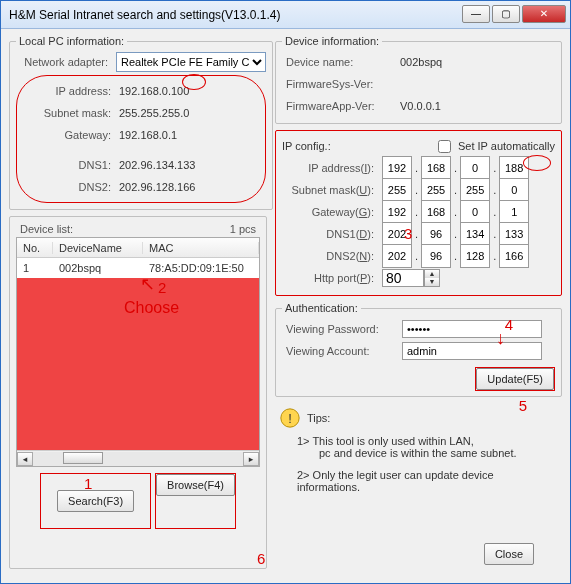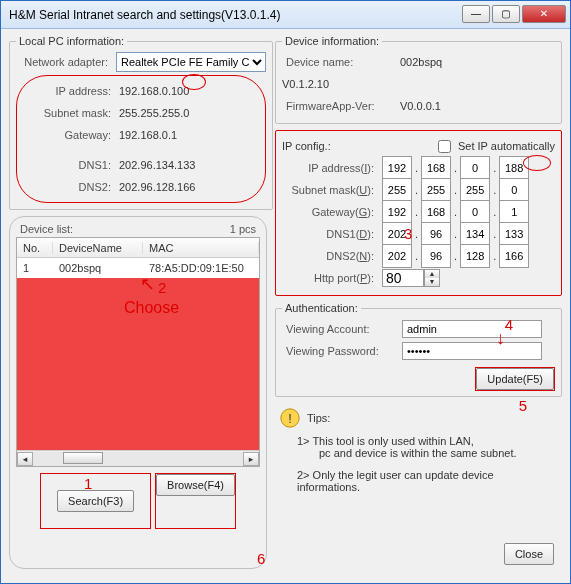"FirmwareSys-Ver:" span.lbl { html: none -> <span>FirmwareSys-Ver:</span> }
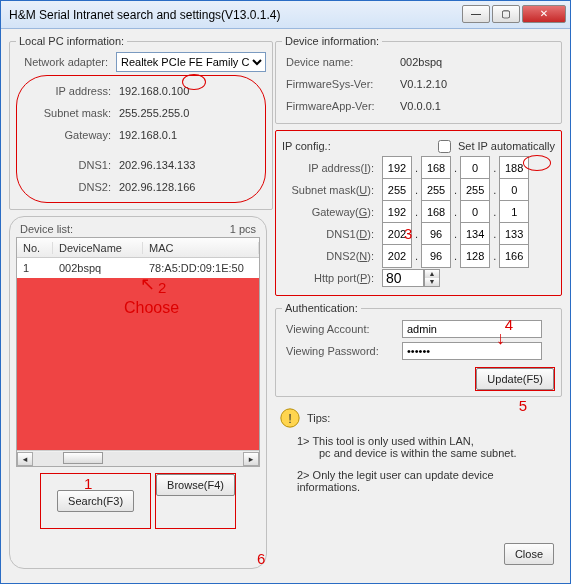"V0.1.2.10" span.val { html: <span>V0.1.2.10</span> -> none }
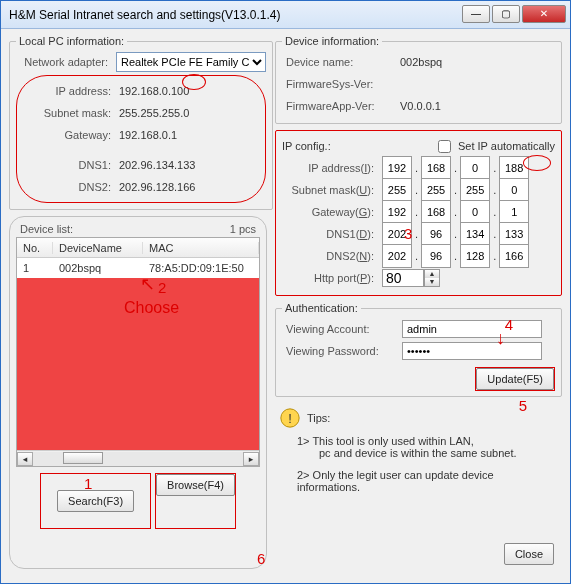"Device list:" fieldset { border-radius: 15px -> none }
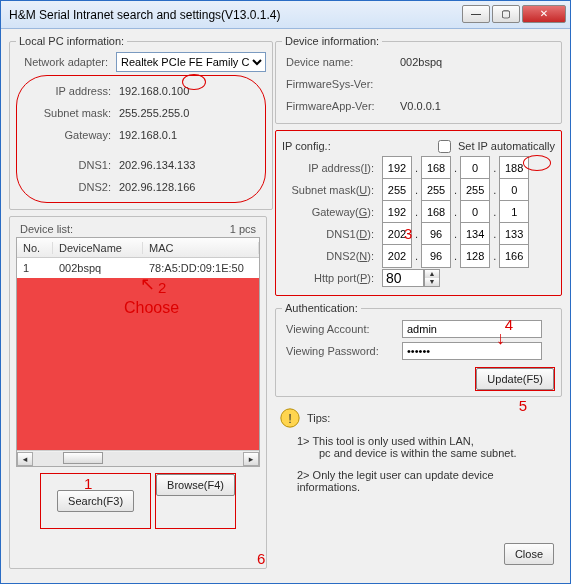"Viewing Account:" div.row { order: before "Viewing Password:" -> after "Viewing Password:" }
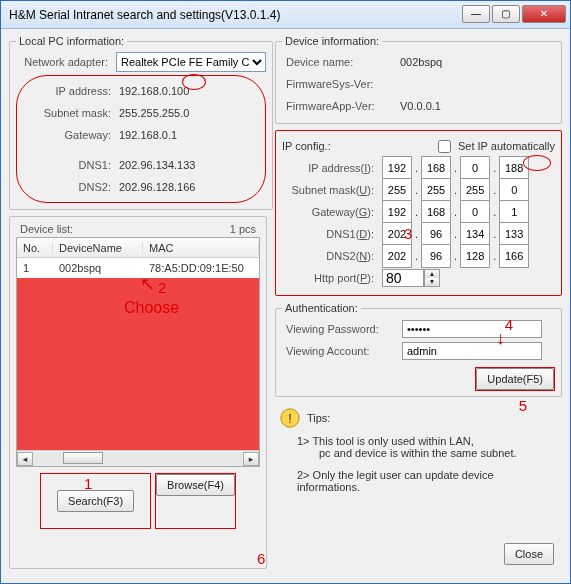"Close" .closebtn { right: 8px -> 28px }
